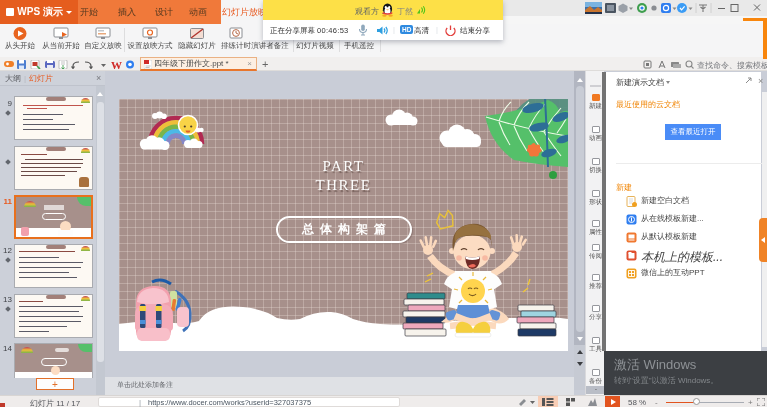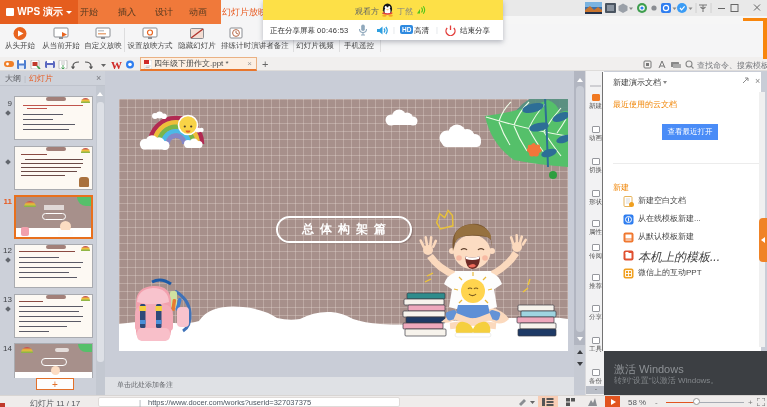"新建演示文档" #rpanel { border-left: 1px solid #737373 -> 4px solid #737373 }
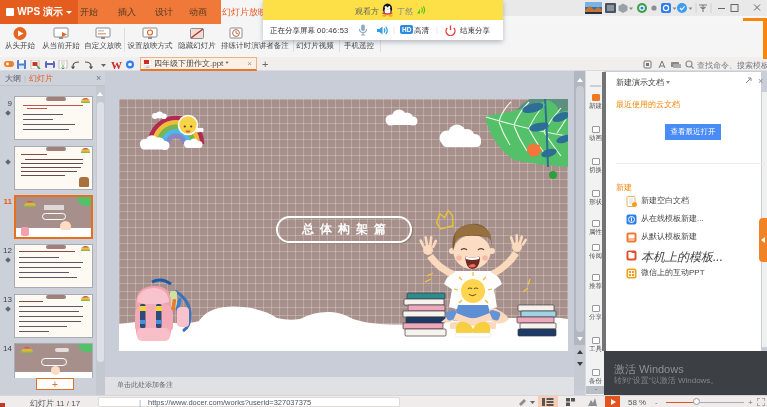"PART" div.abs { html: none -> <div>PART<br>THREE</div> }
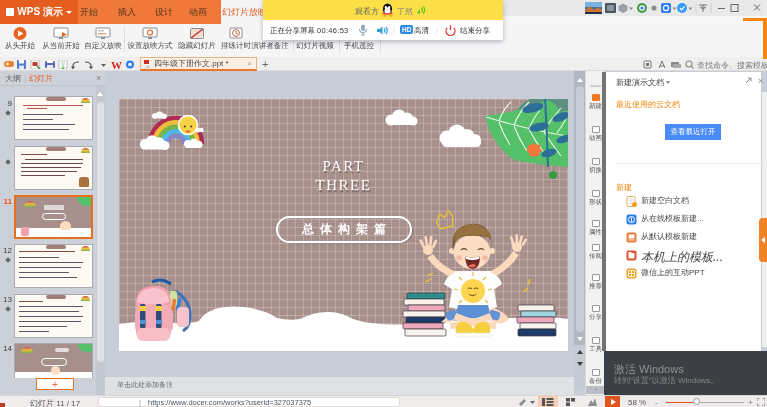"激活 Windows" div { font-size: 11px -> 13px; top: 11px -> 5px }
